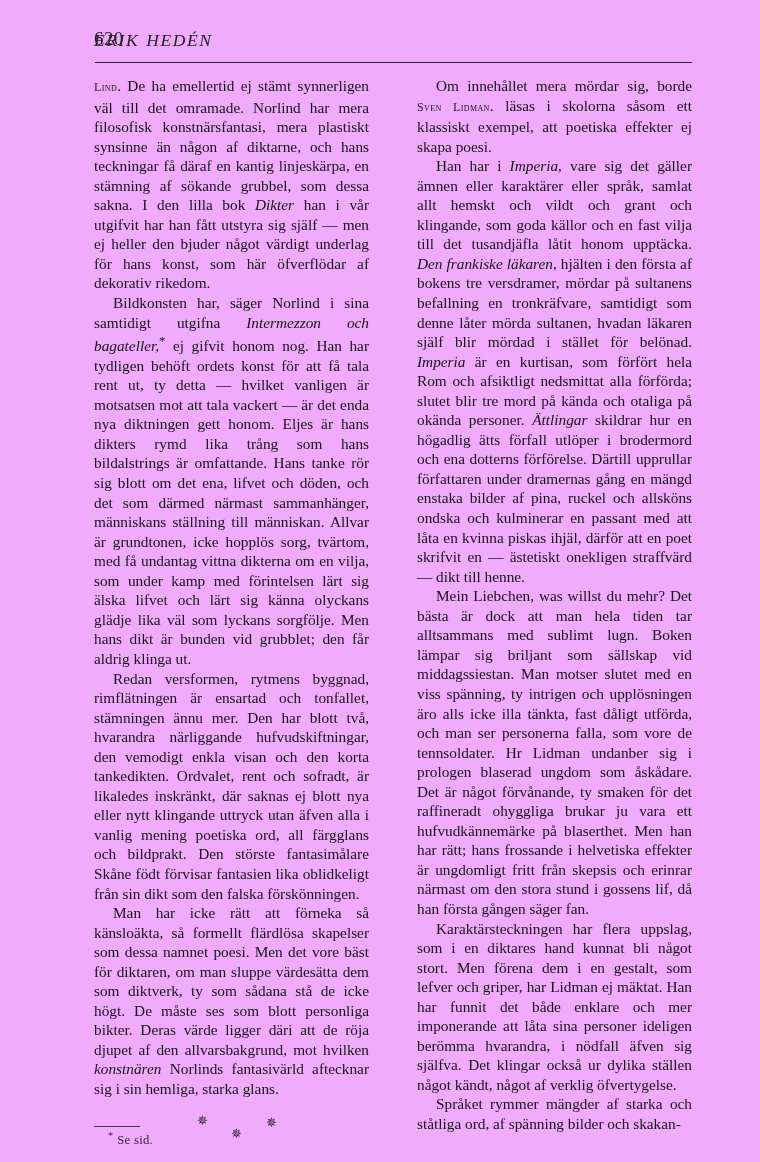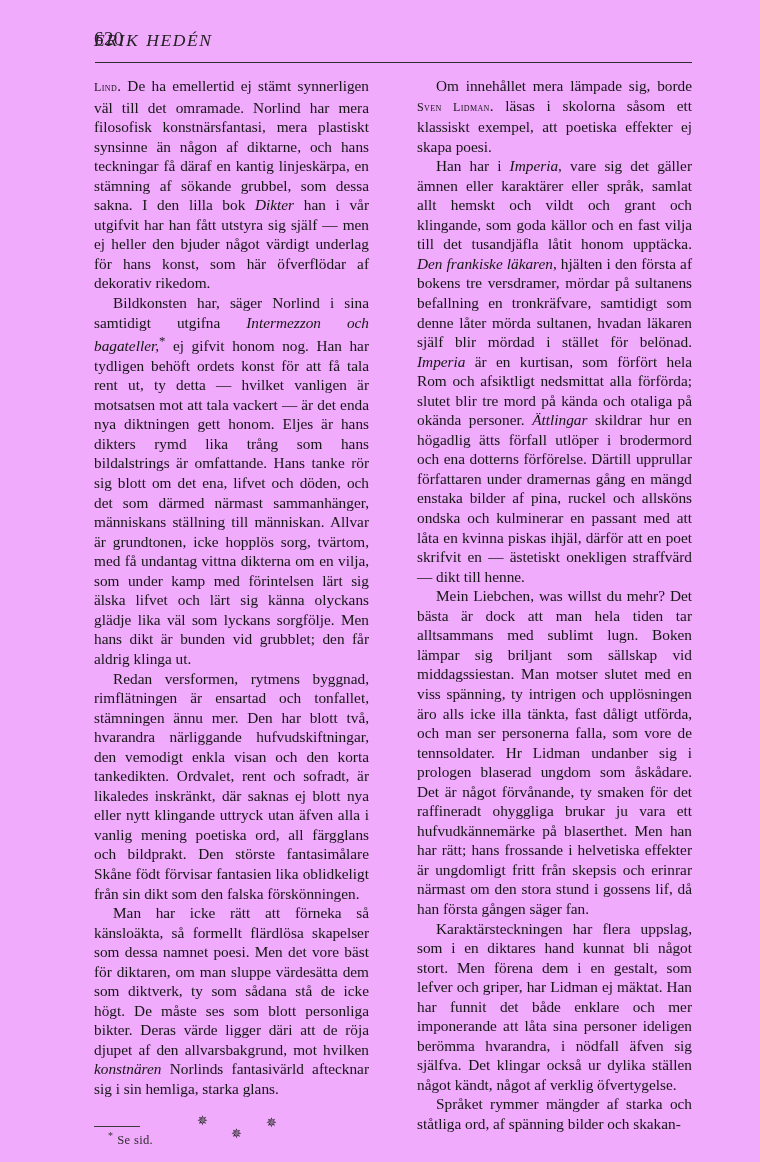"Om innehållet mera lämpade sig," span { text: lämpade -> mördar }
